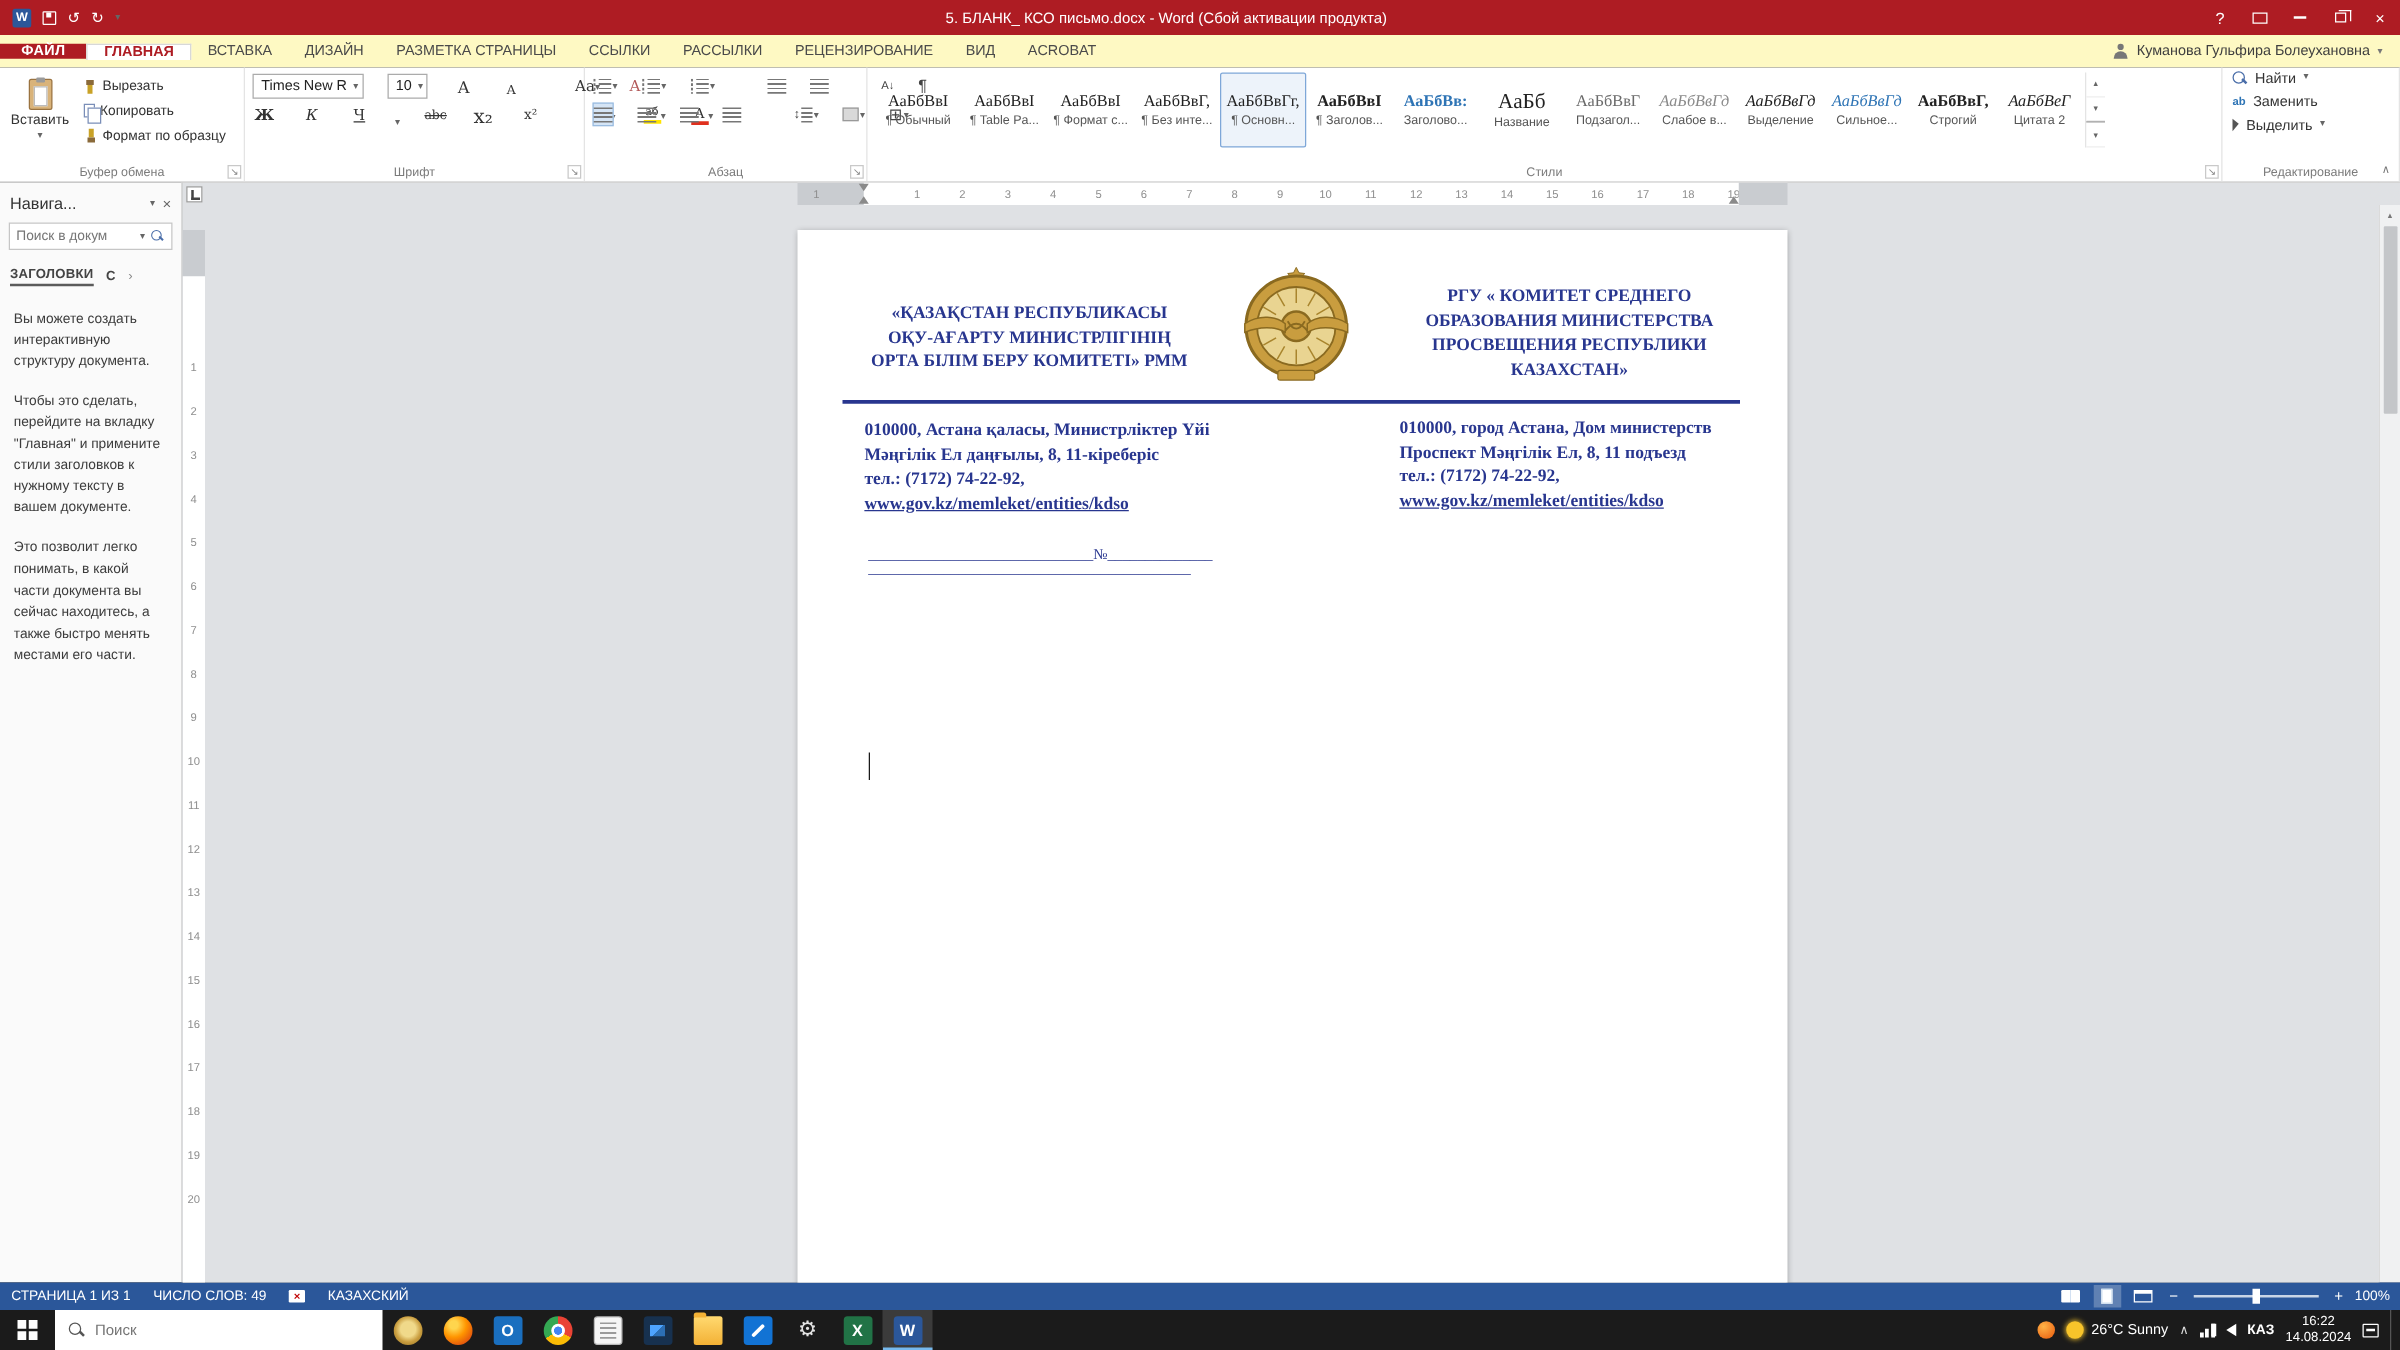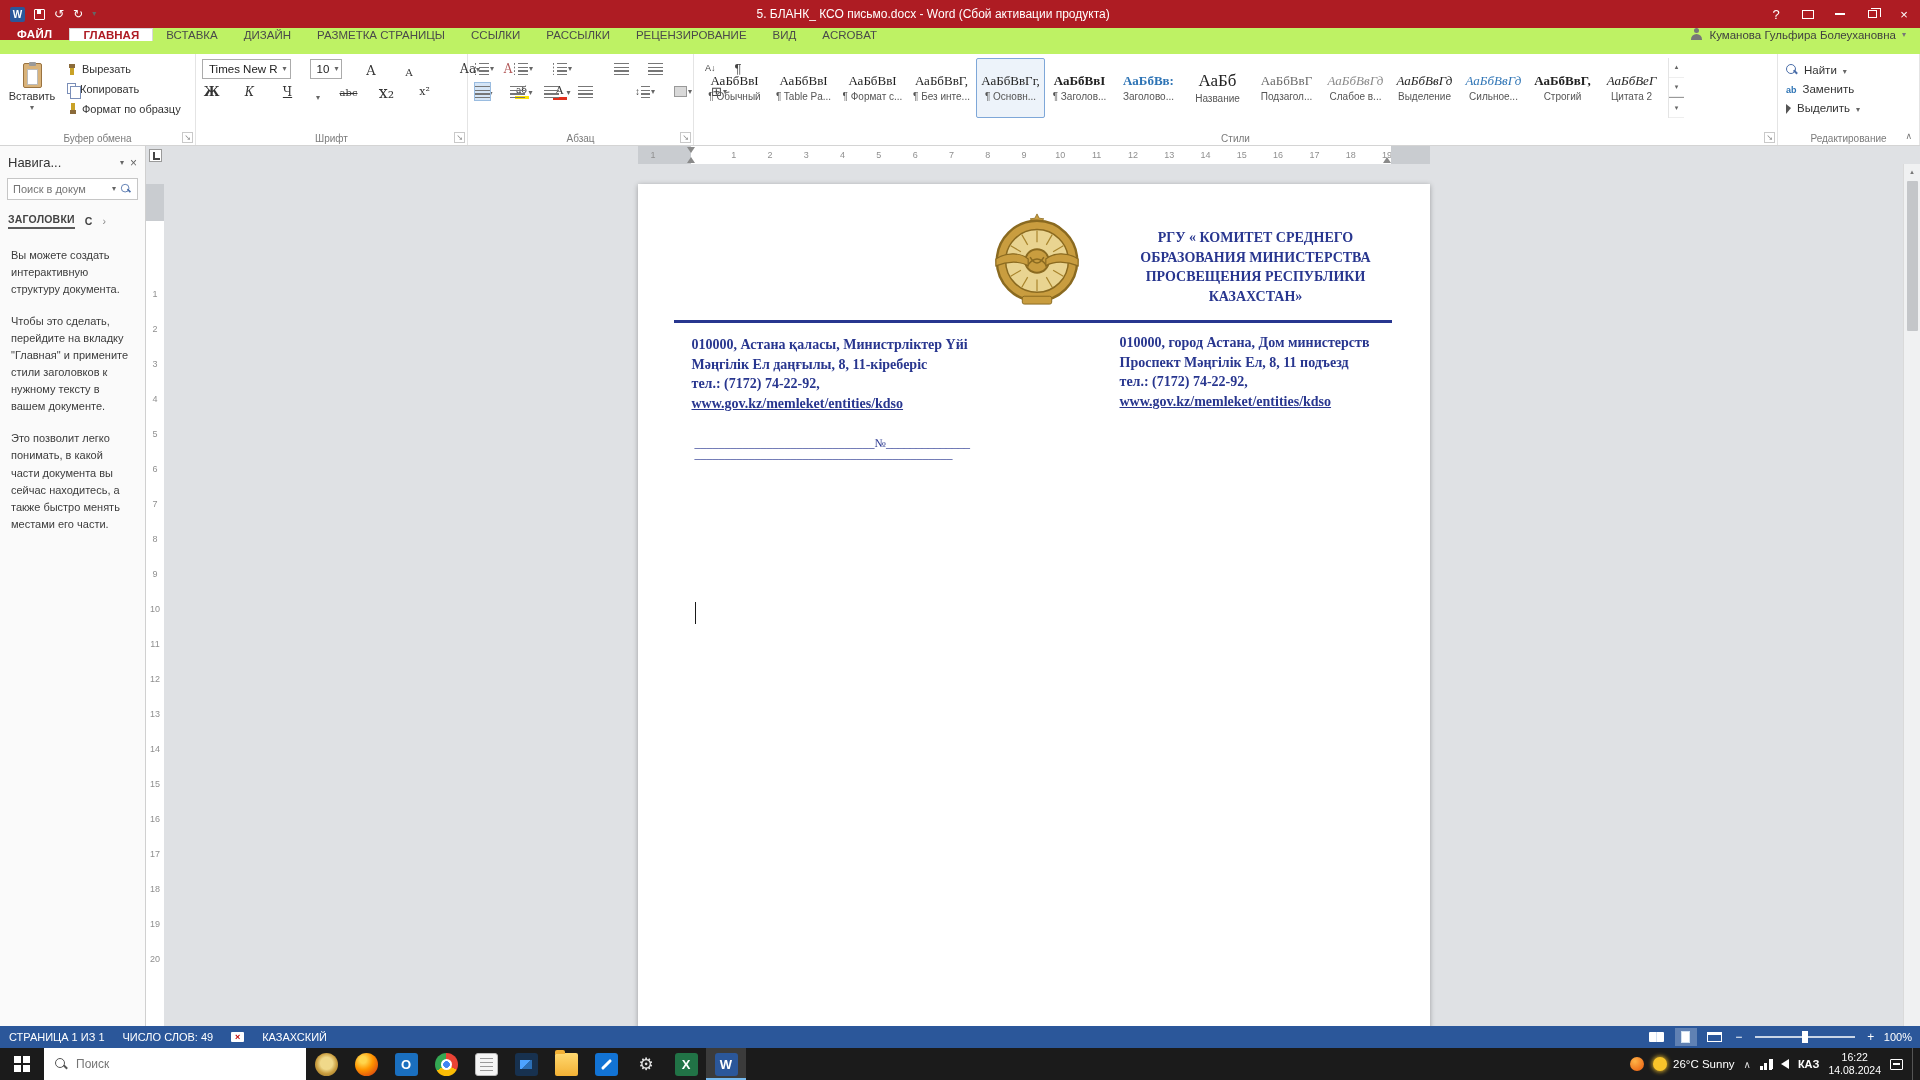"ФАЙЛ" .tabrow { align-items: flex-start -> center; background: #bef264 -> #fef9c3 }
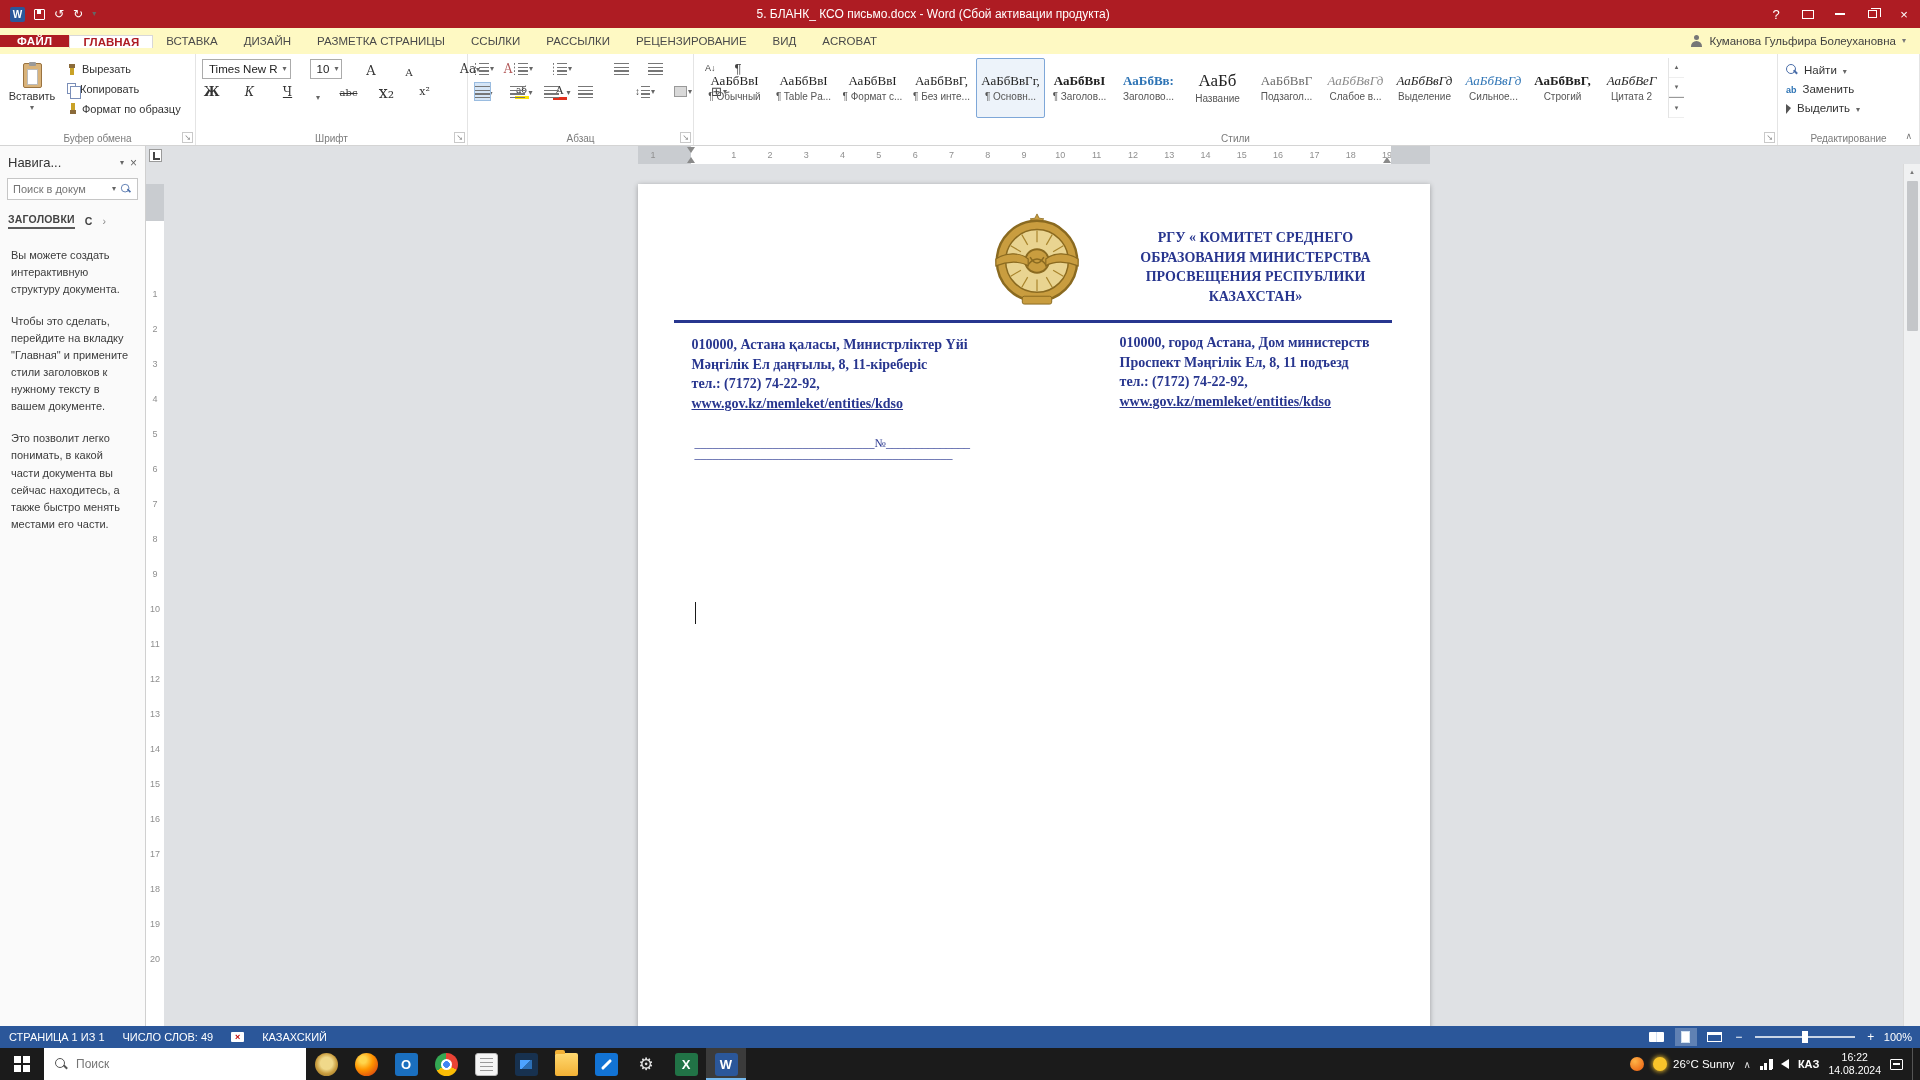"Найти" .ebtn { align-items: flex-end -> flex-start }
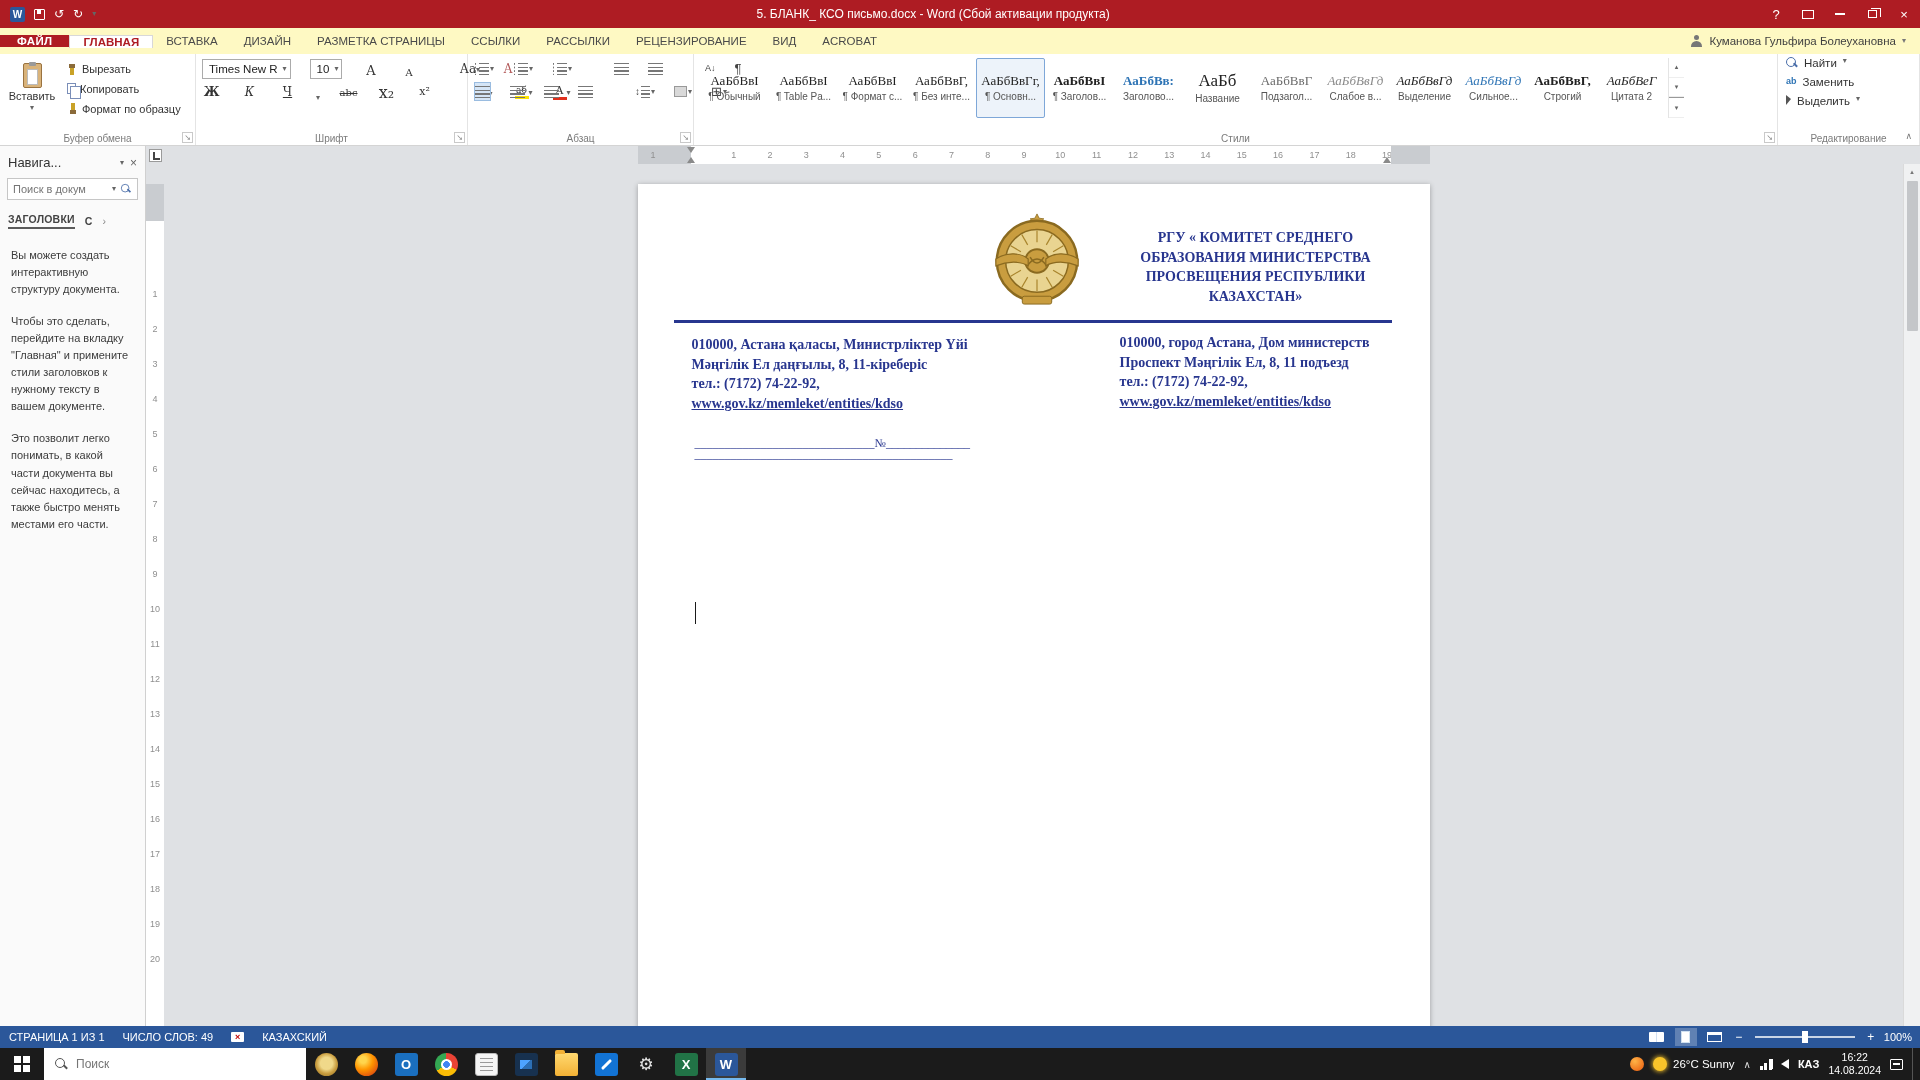"«ҚАЗАҚСТАН РЕСПУБЛИКАСЫ" div.hdr { html: none -> <div> <div>«ҚАЗАҚСТАН РЕСПУБЛИКАСЫ</div> <div>ОҚУ-АҒАРТУ МИНИСТРЛІГІНІҢ</div> <div>ОРТА БІЛІМ БЕРУ КОМИТЕТІ» РММ</div> </div> }
